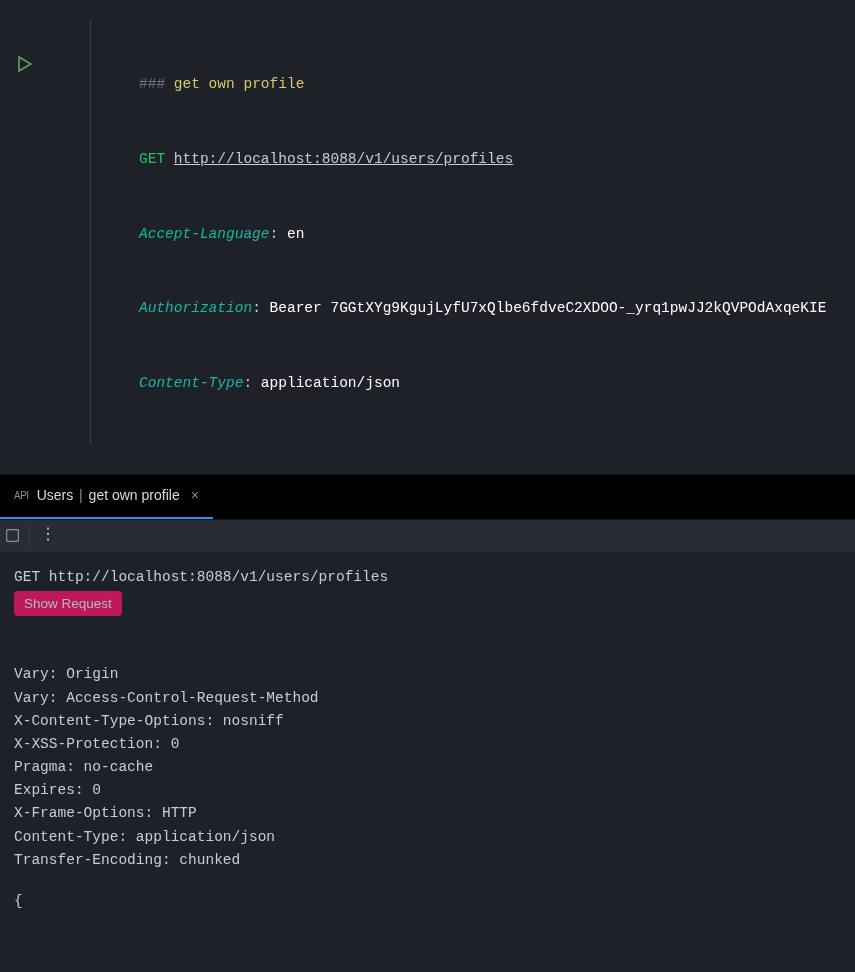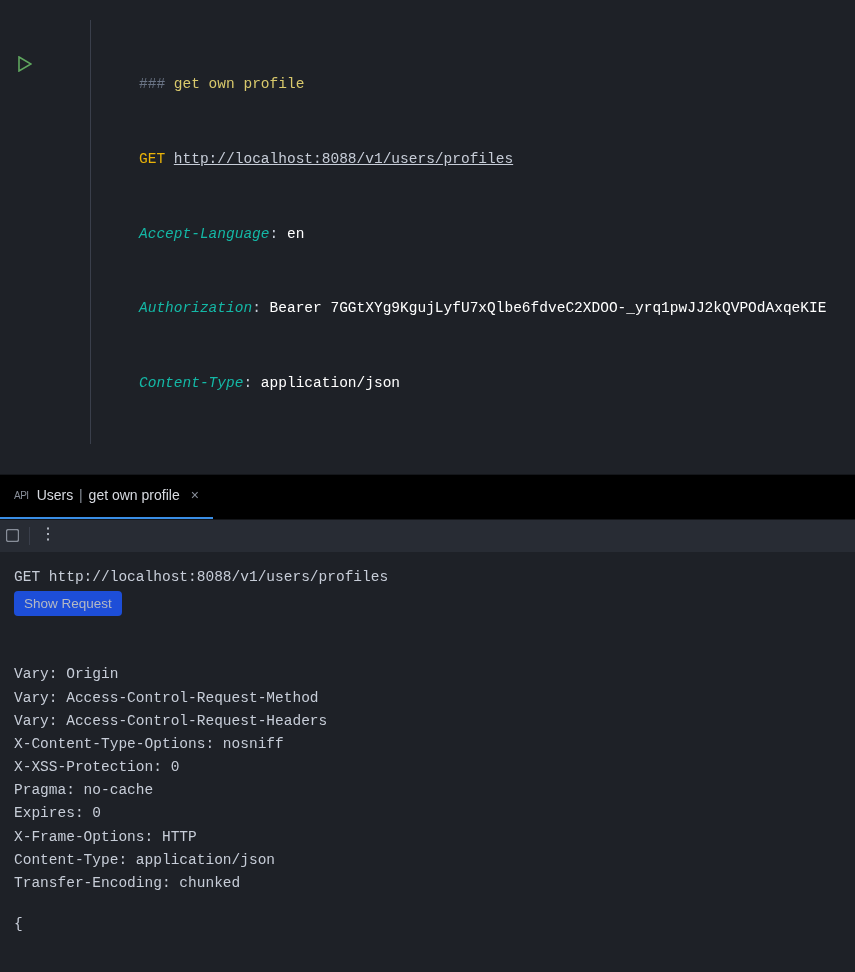"GET" .tok-method { color: #eab308 -> #22c55e }
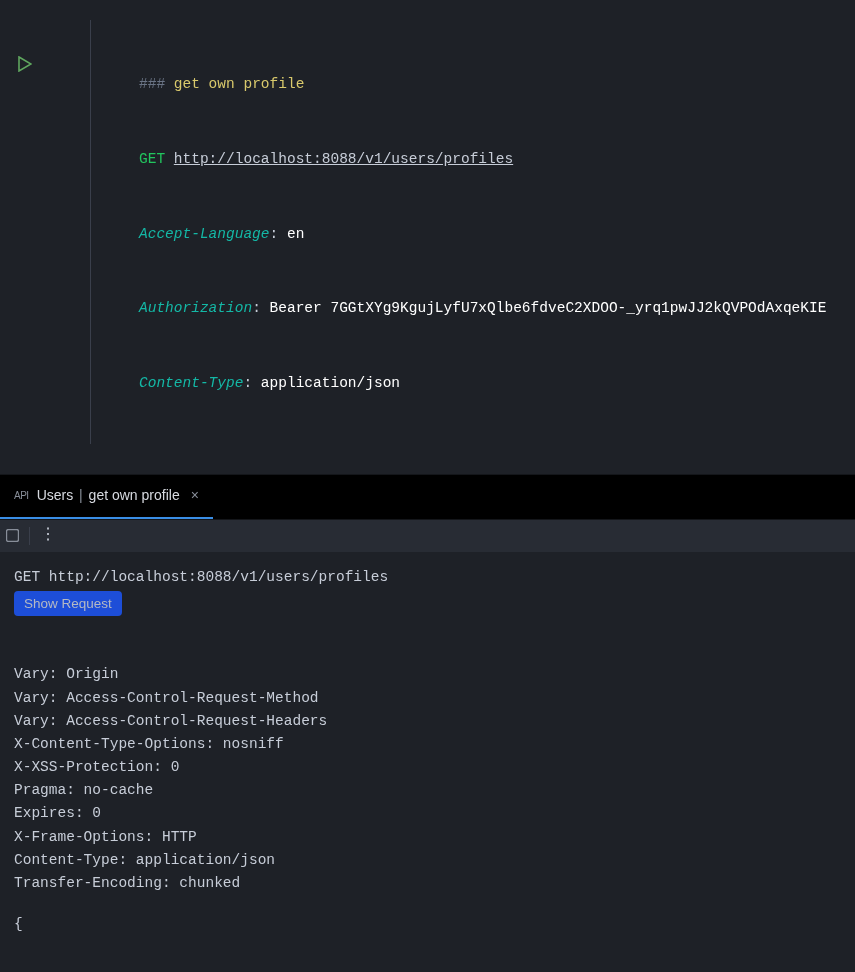"Show Request" .show-request { background: #1d4ed8 -> #be185d }
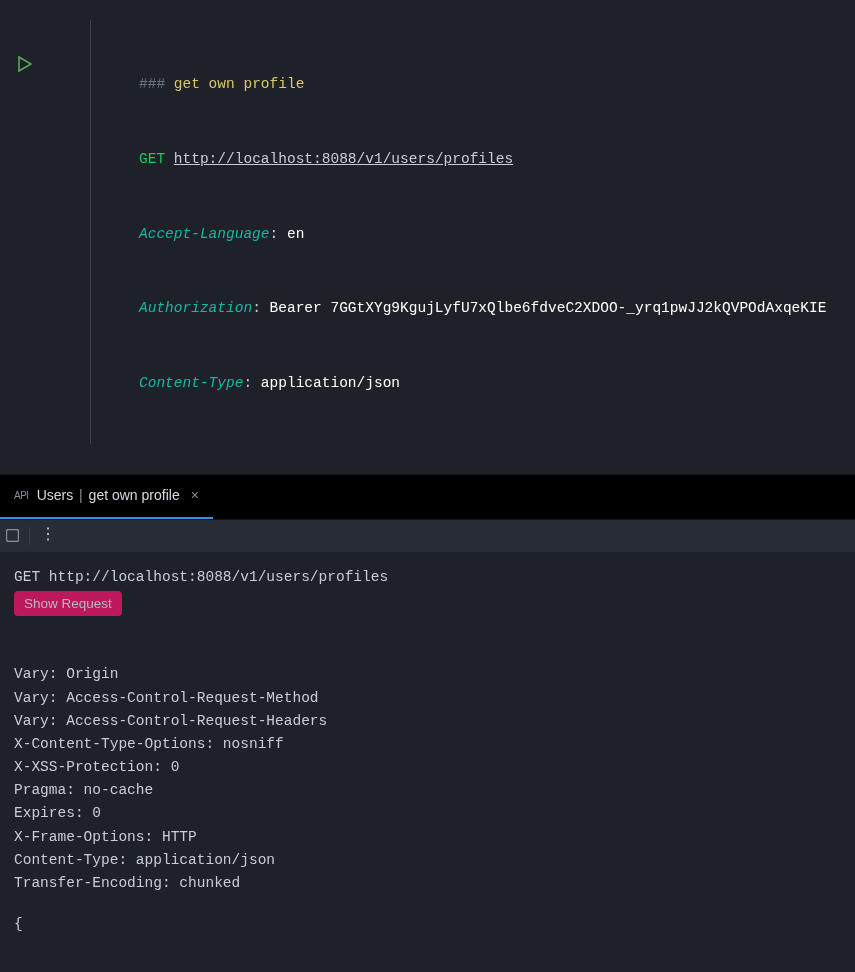"Vary: Access-Control-Request-Headers" div.resp-line { html: <div>Vary: Access-Control-Request-Headers</div> -> none }
